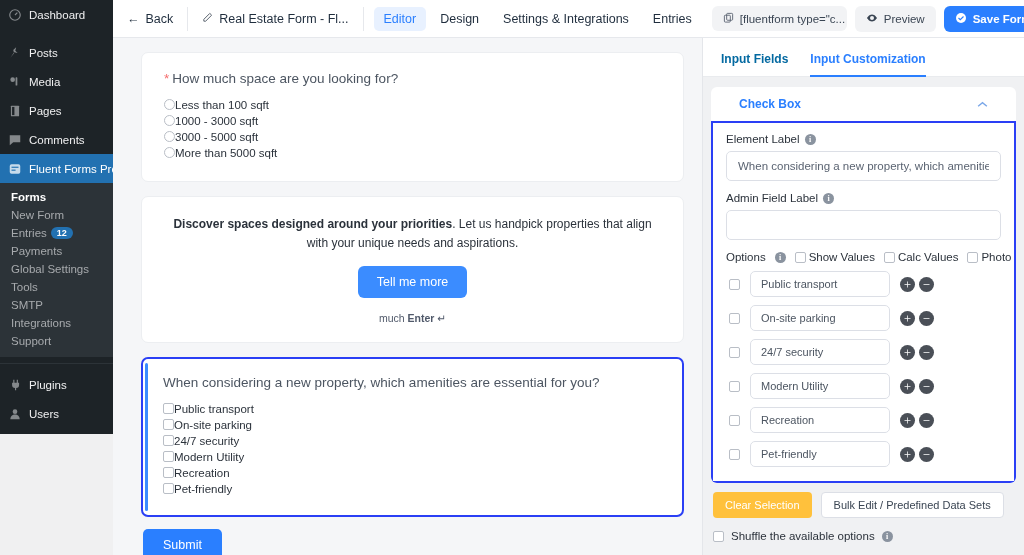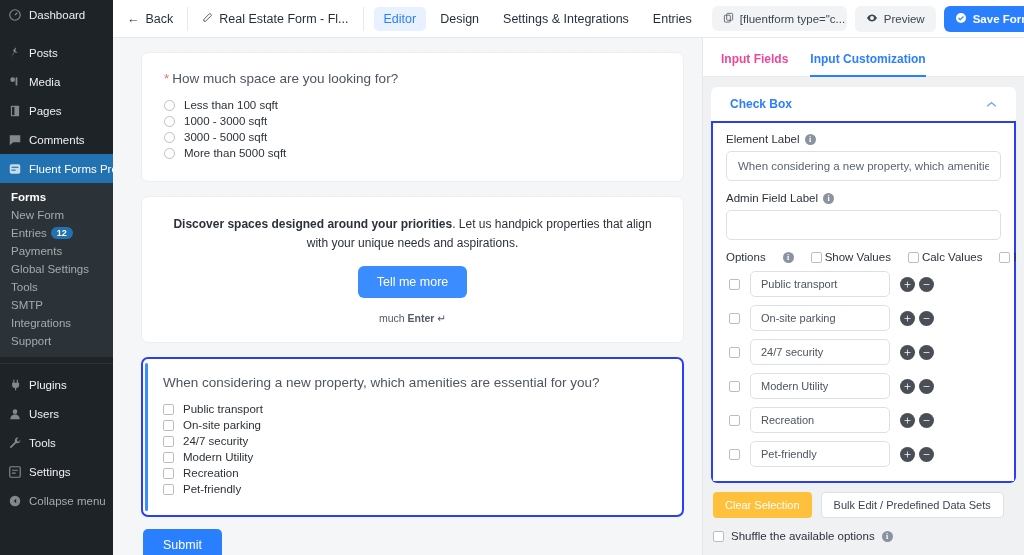"Dashboard" .wp-sidebar { height: 555px -> 434px }
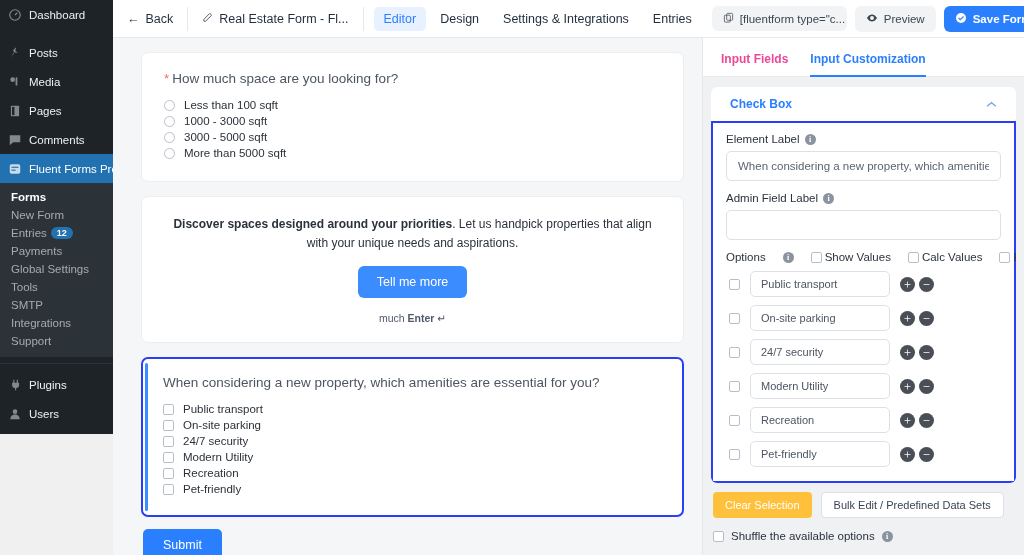"Input Fields" .rp-tab { color: #ec4899 -> #0369a1 }
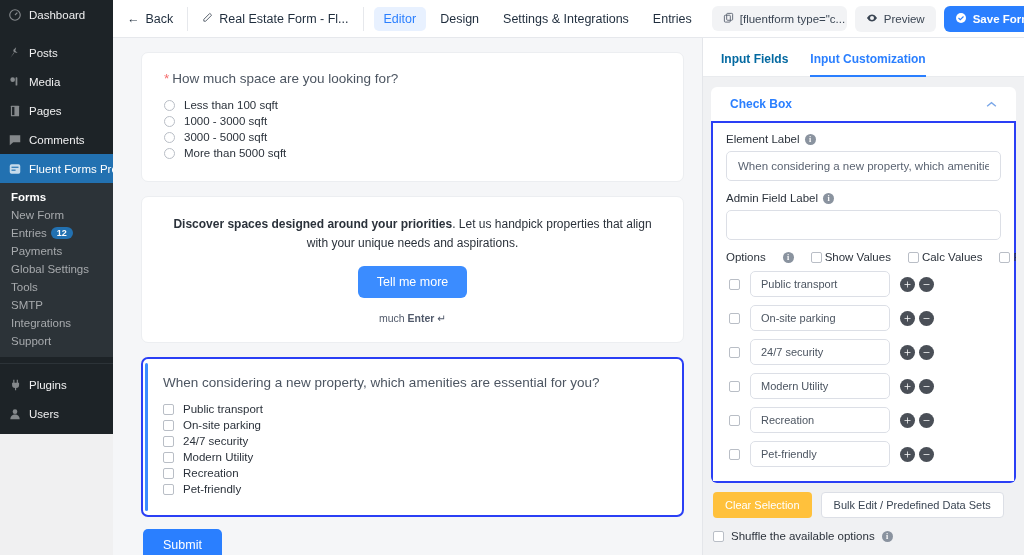"Less than 100 sqft" .opt-row { align-items: flex-end -> flex-start; gap: 9px -> 0 }
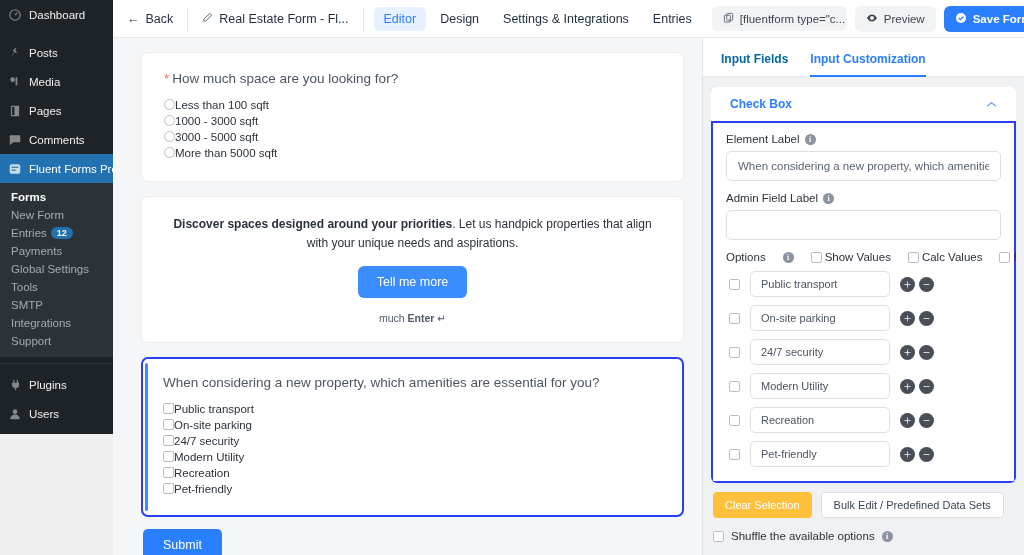"Check Box" .acc-head { padding: 10px 19px -> 10px 28px }
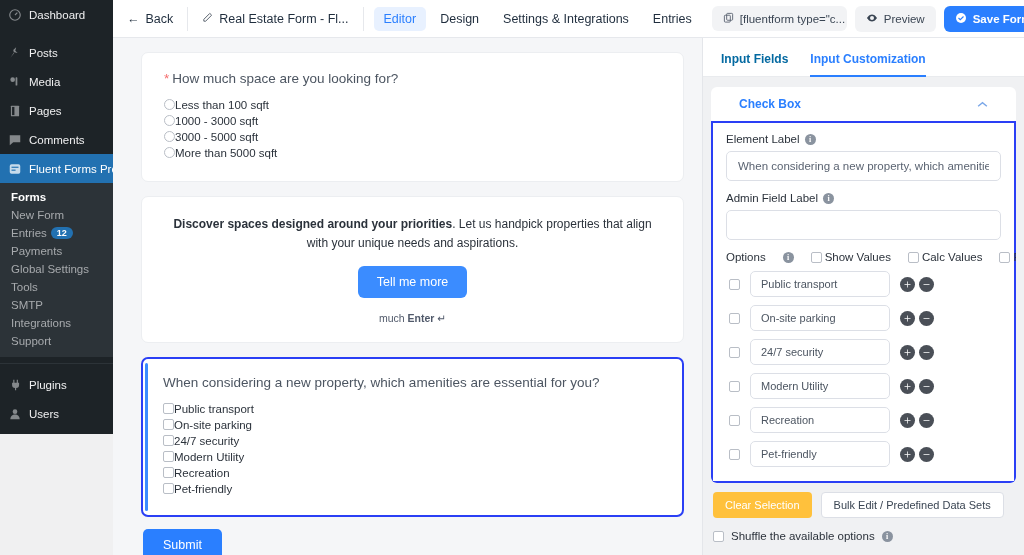"Options" .opts-head { gap: 17px -> 9px }
